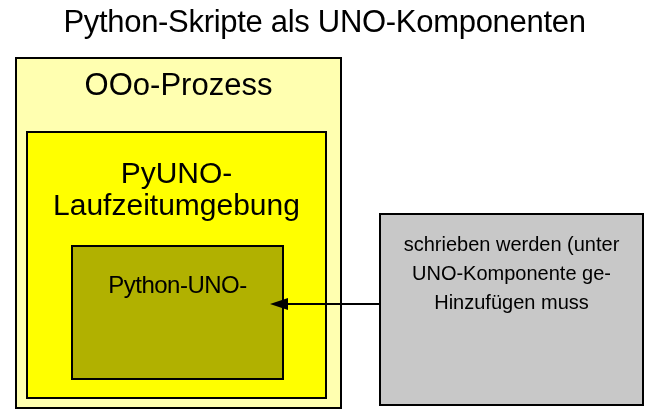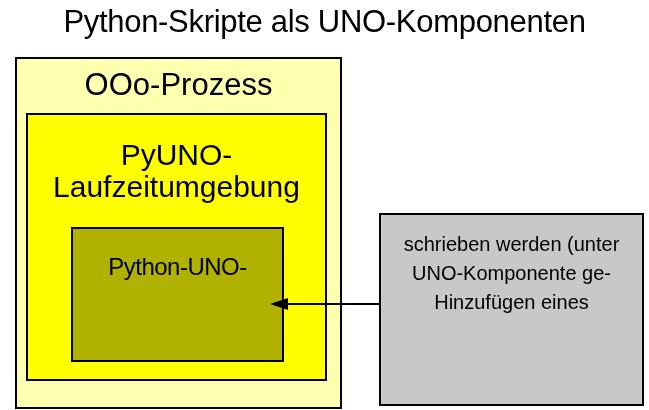"PyUNO-" .runtime-box { top: 54px -> 72px }
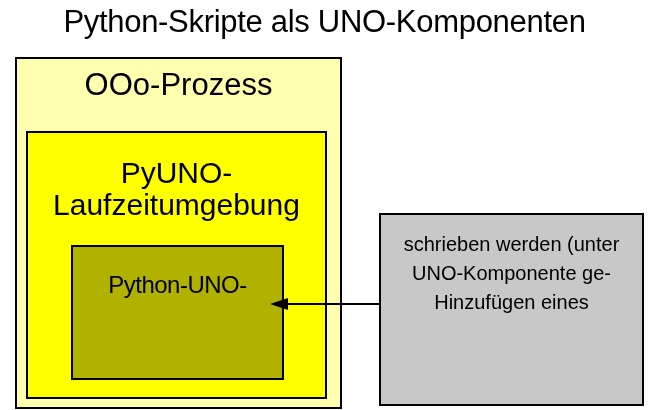"Hinzufügen eines" div { text: eines -> muss }
